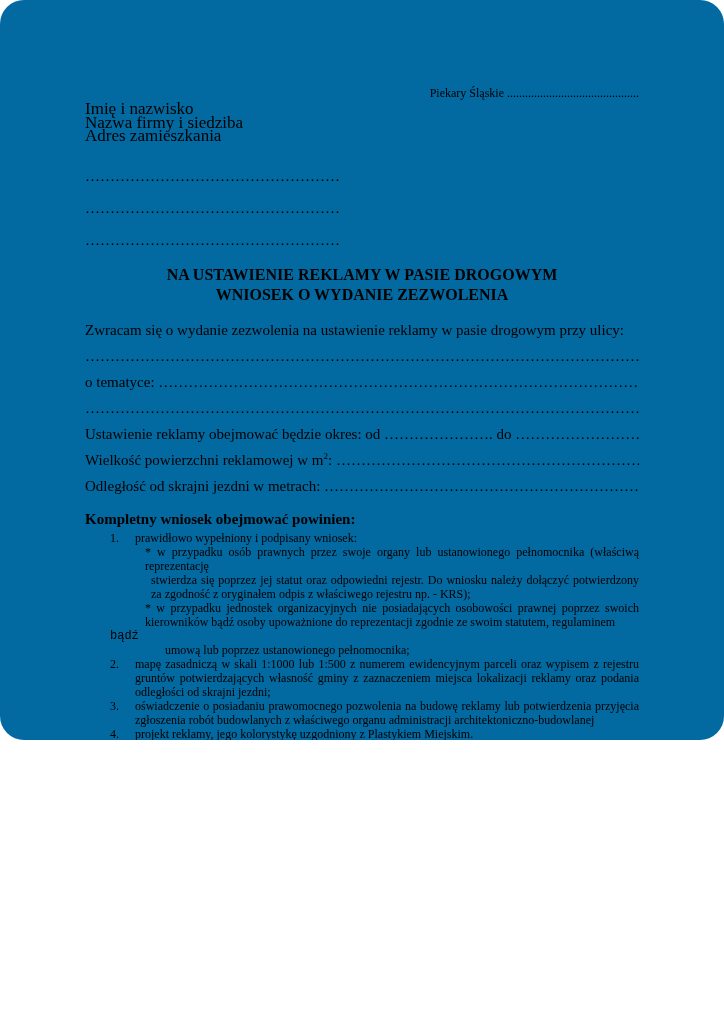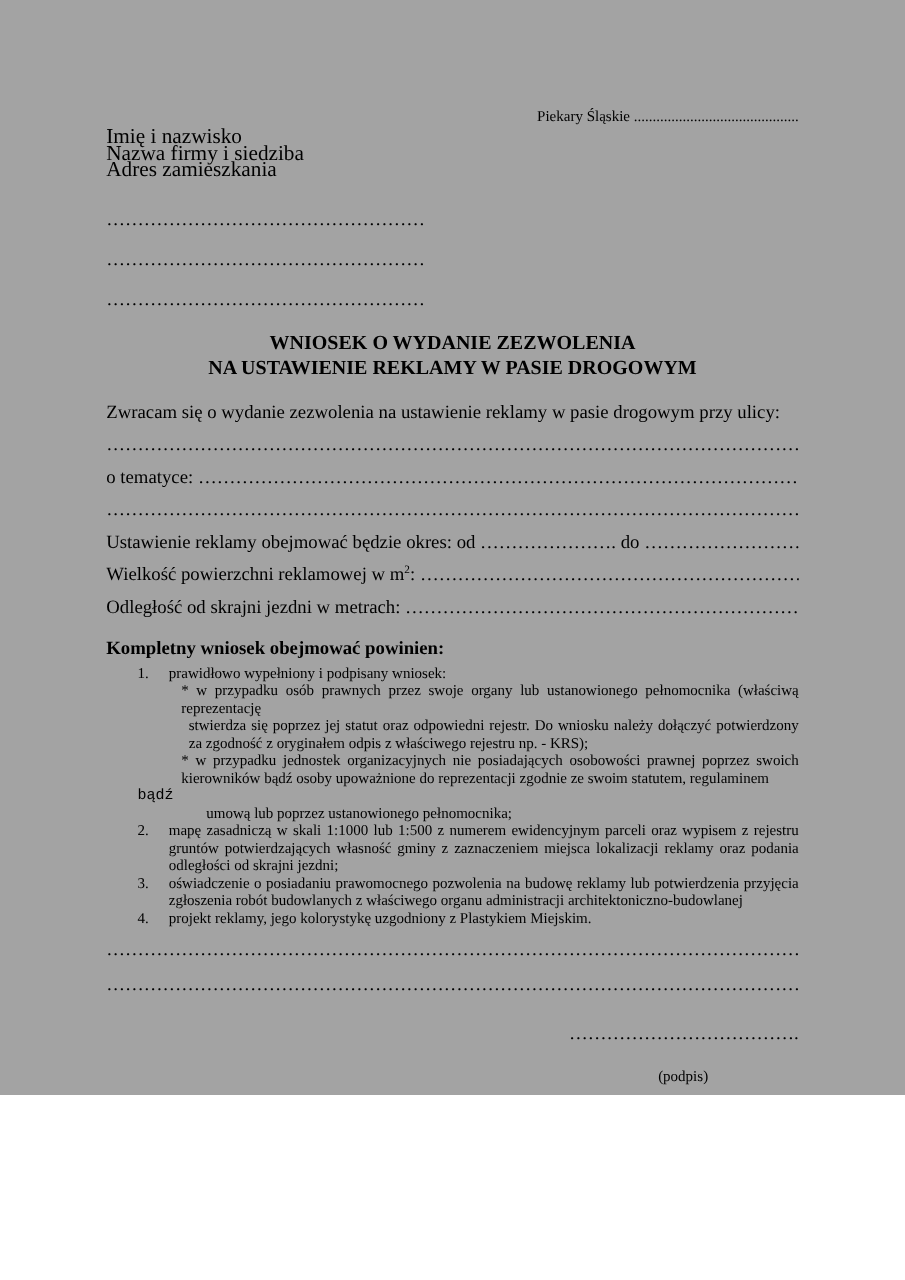"Piekary Śląskie" .page { background: #a3a3a3 -> #0369a1; border-radius: none -> 24px; height: 876px -> 740px }
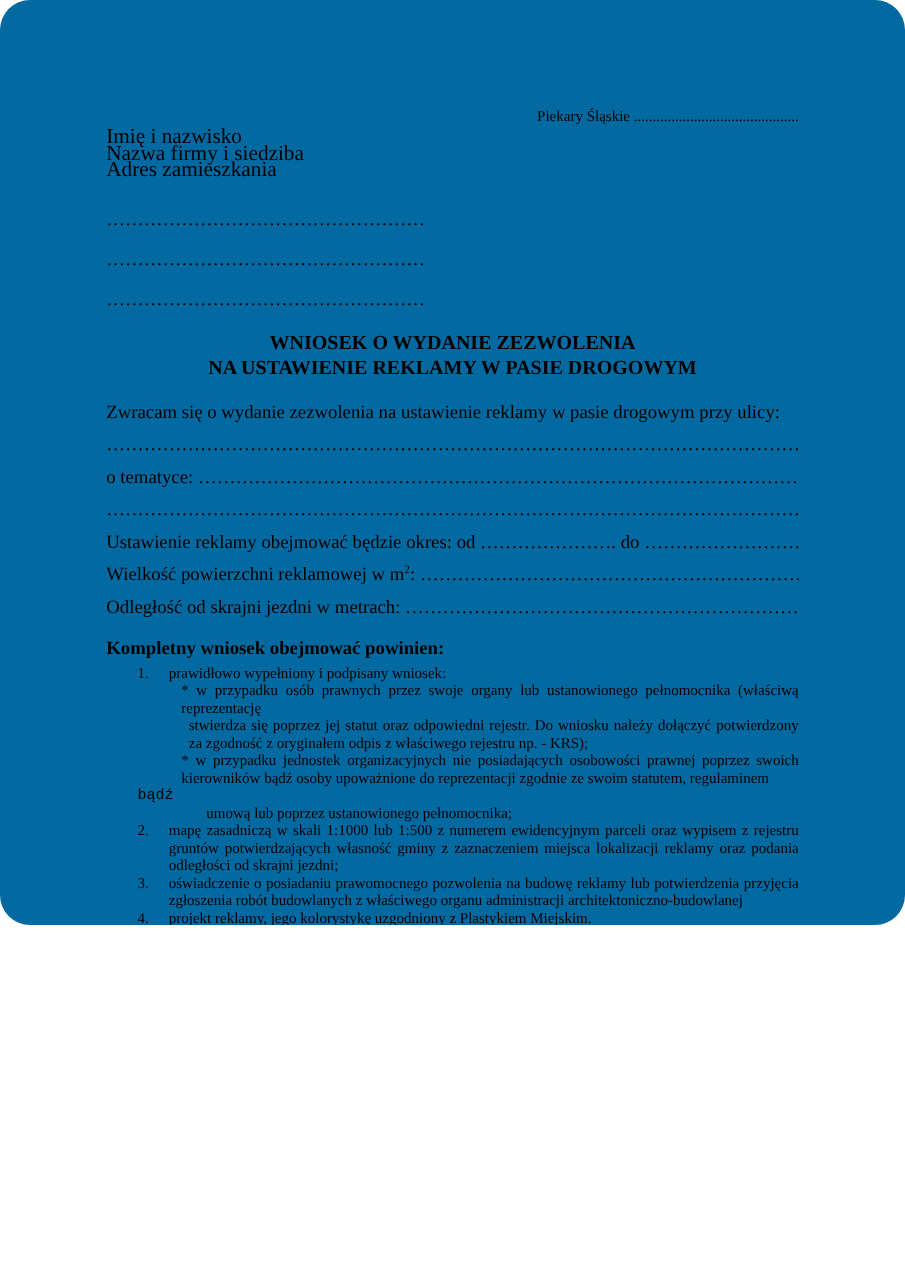"WNIOSEK O WYDANIE ZEZWOLENIA" div { order: before "NA USTAWIENIE REKLAMY W PASIE" -> after "NA USTAWIENIE REKLAMY W PASIE" }
